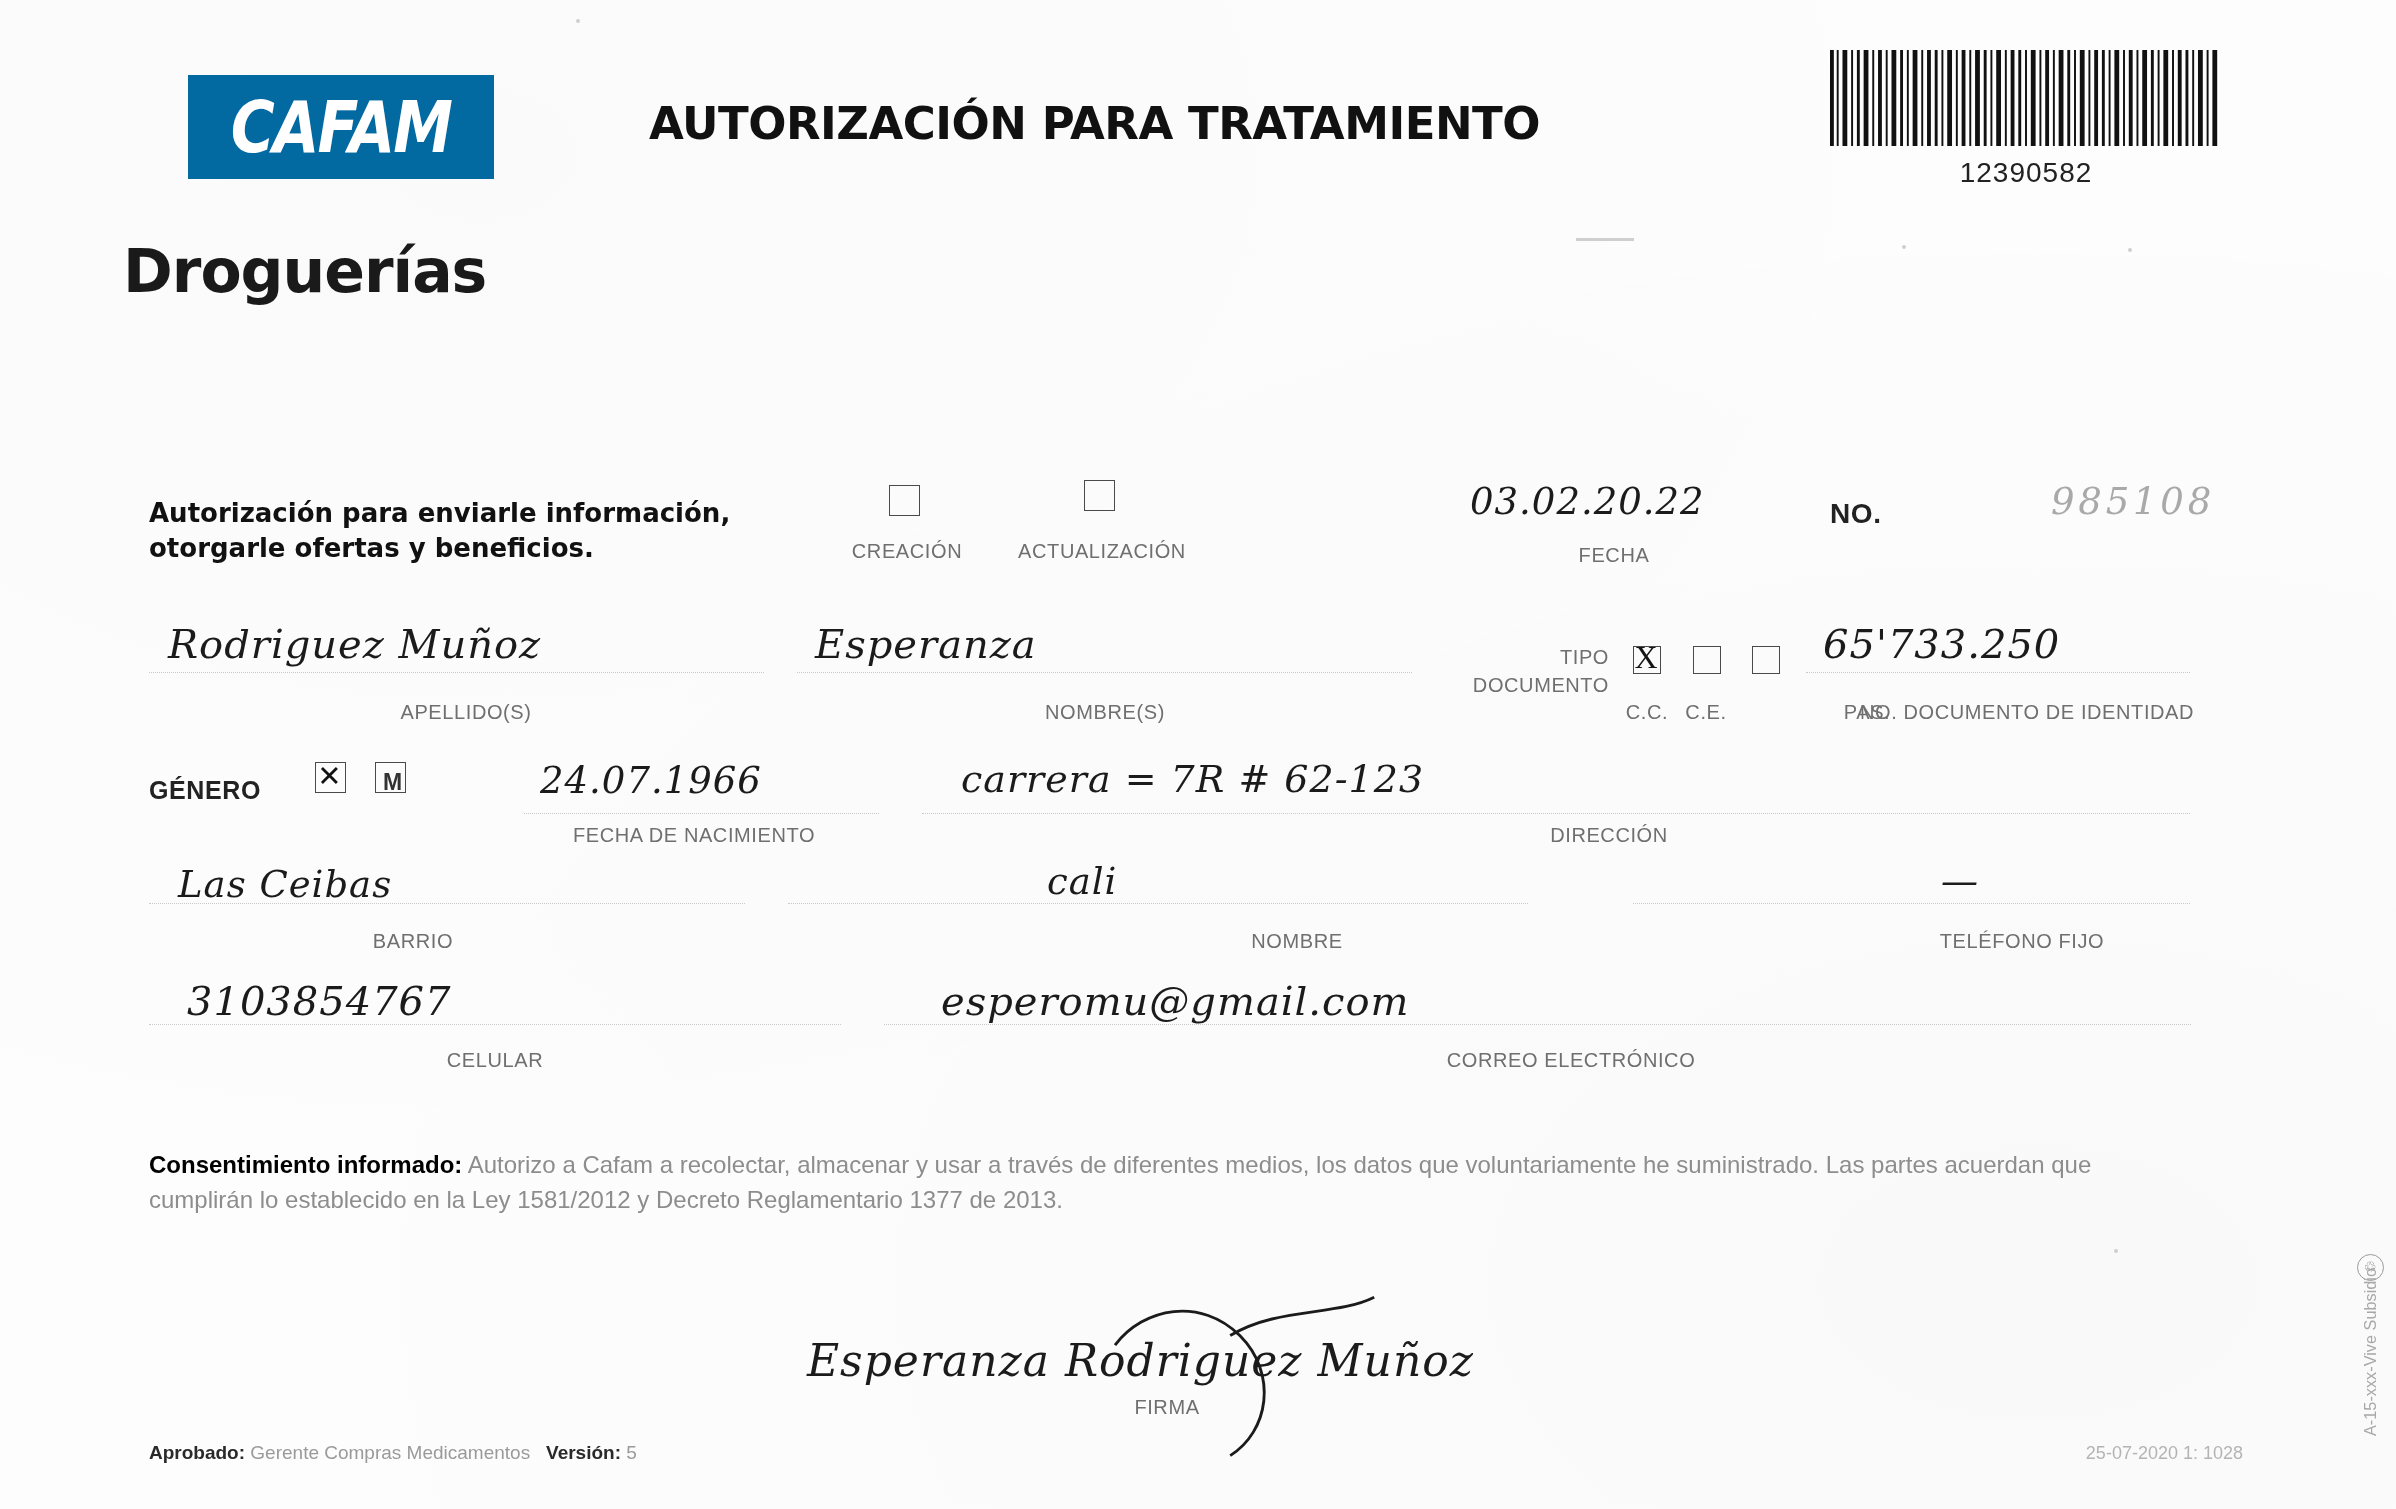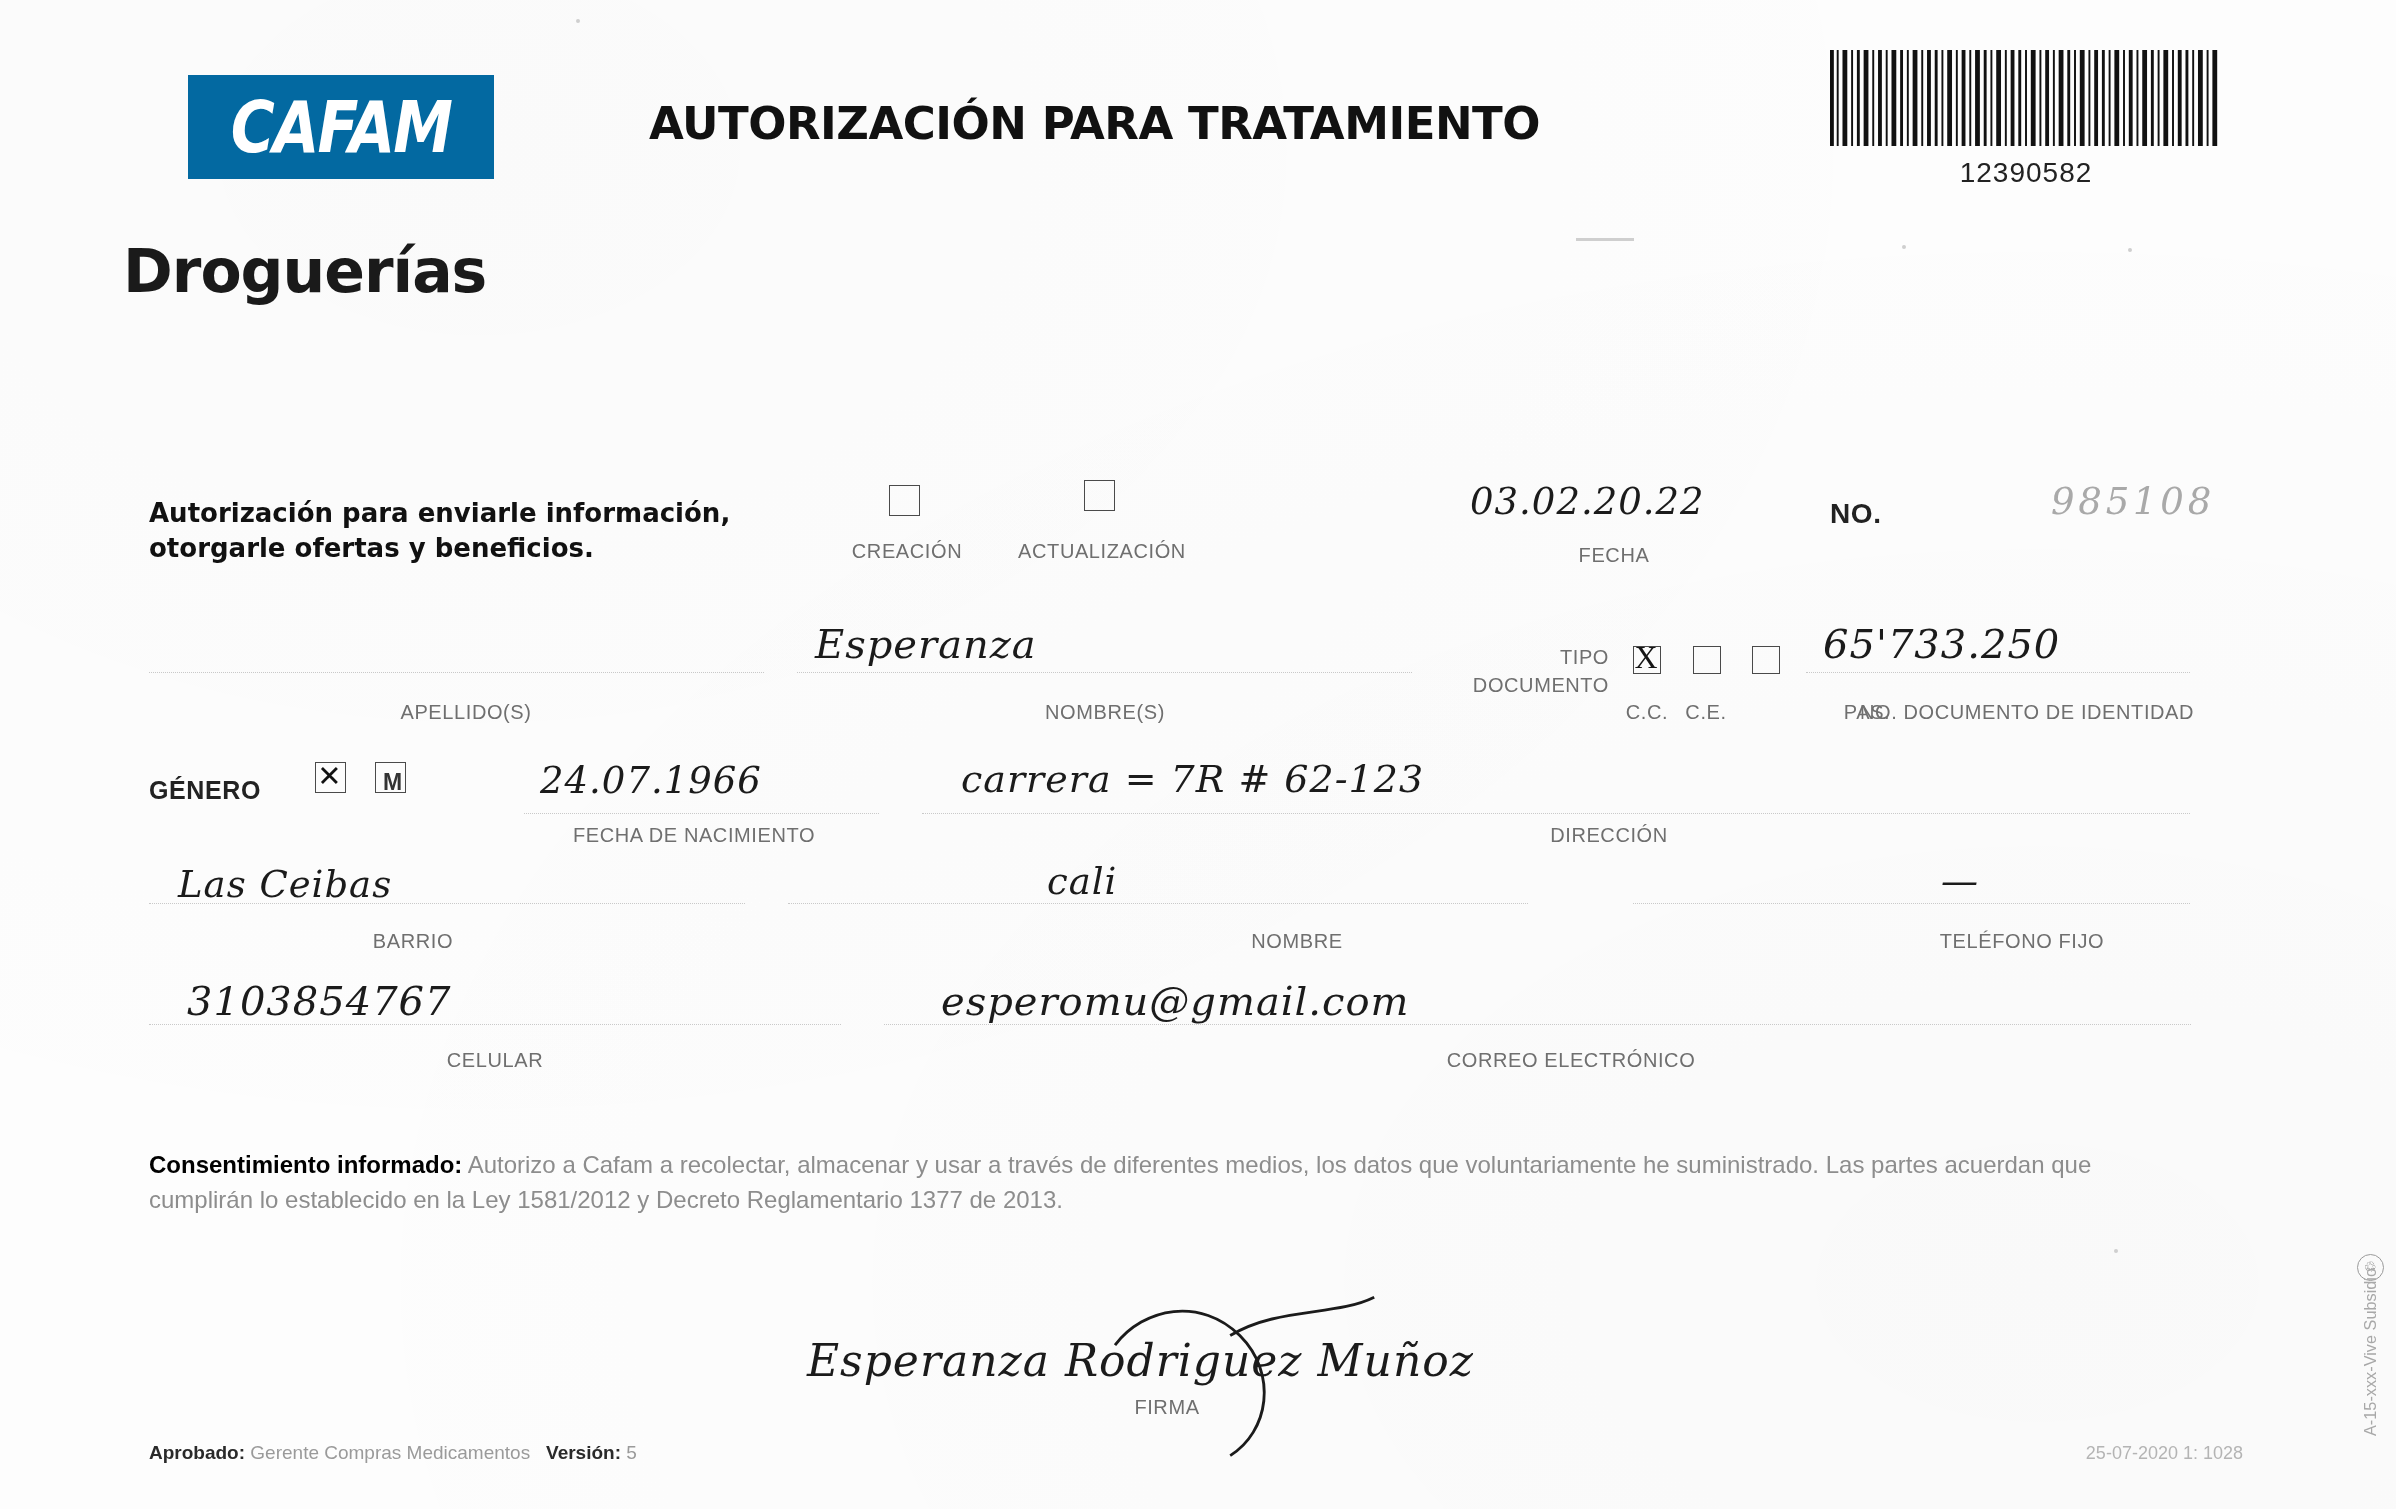"Rodriguez Muñoz" div.hw { html: none -> <div>Rodriguez Muñoz</div> }
